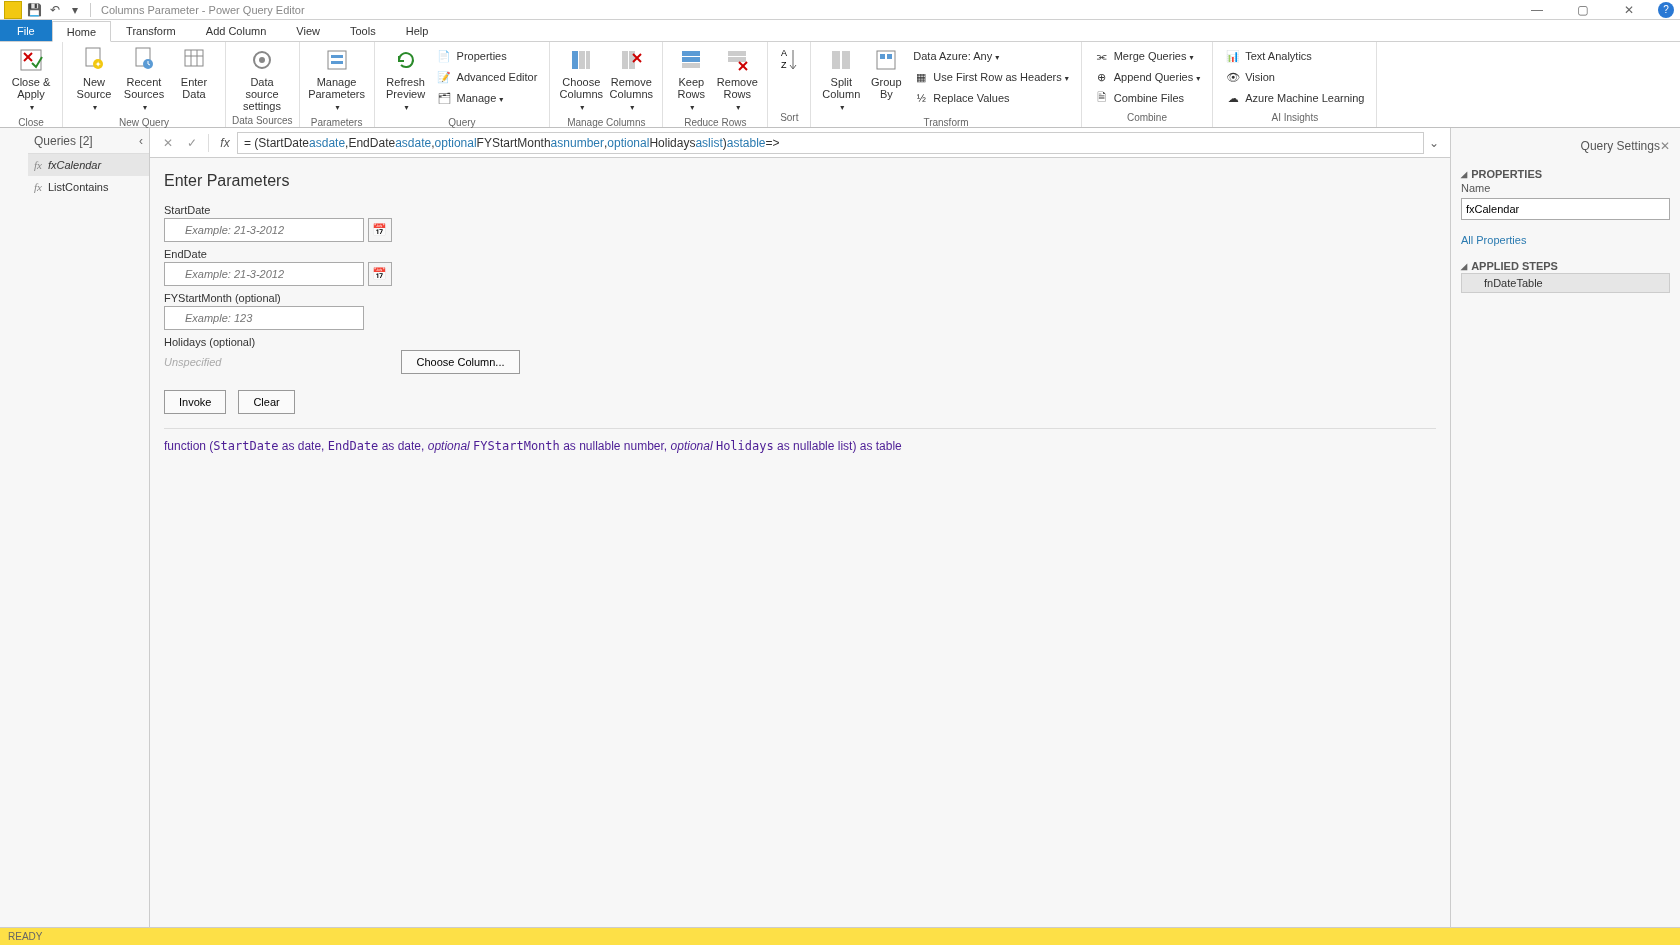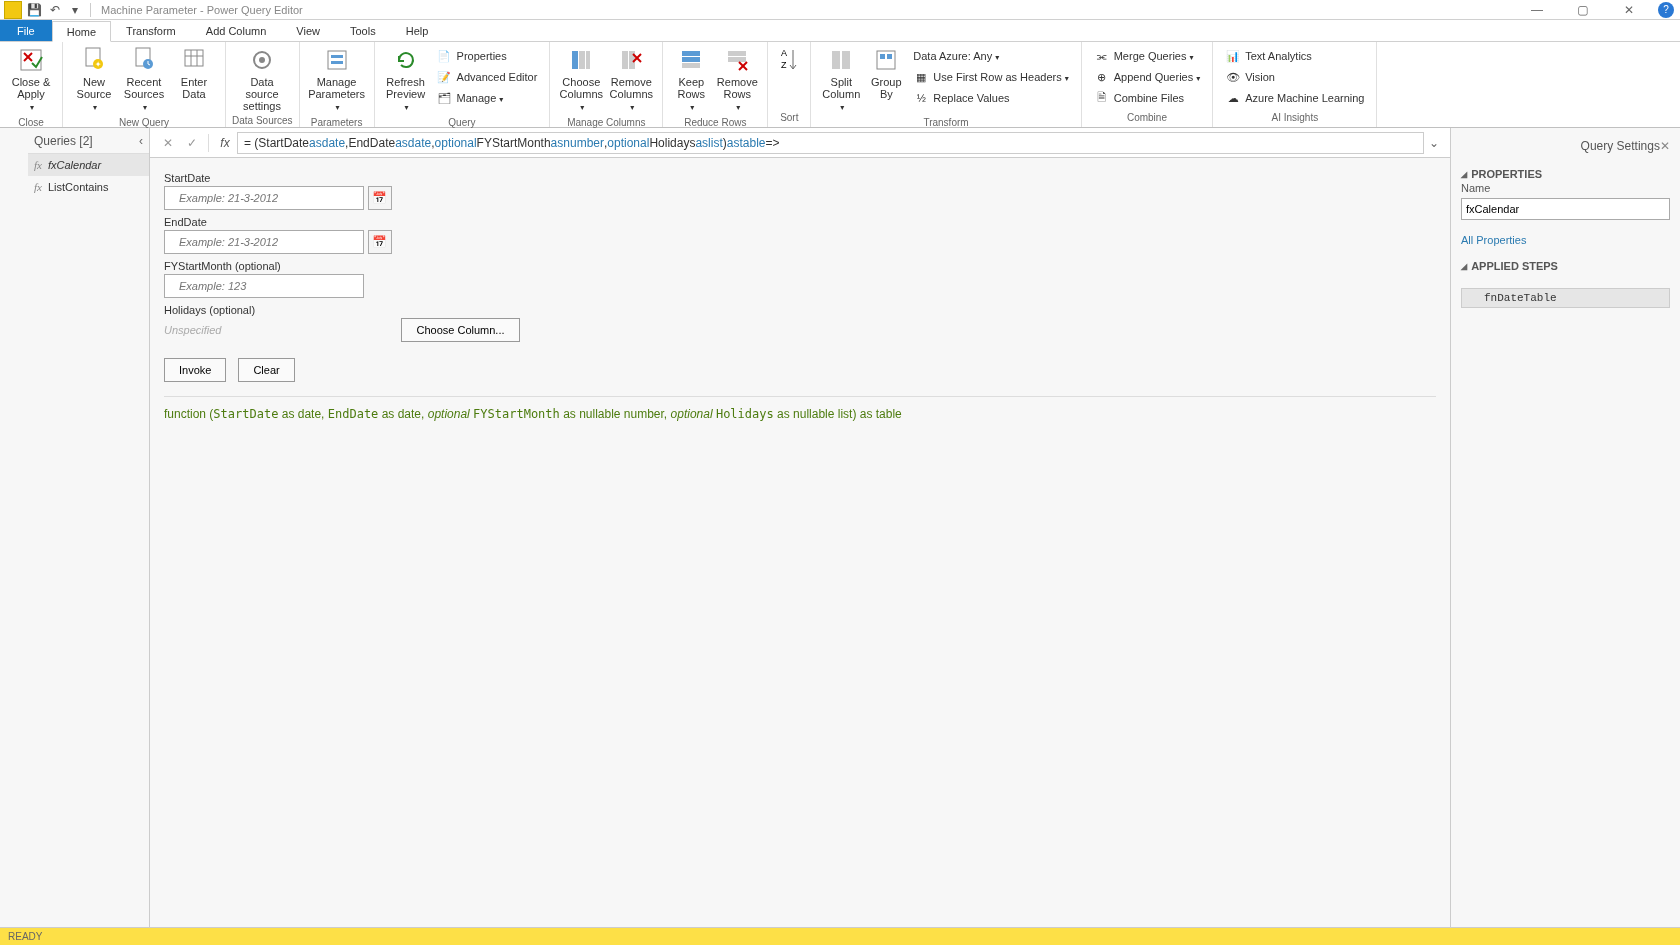"Machine Parameter - Power Query" div.title { text: Machine -> Columns }
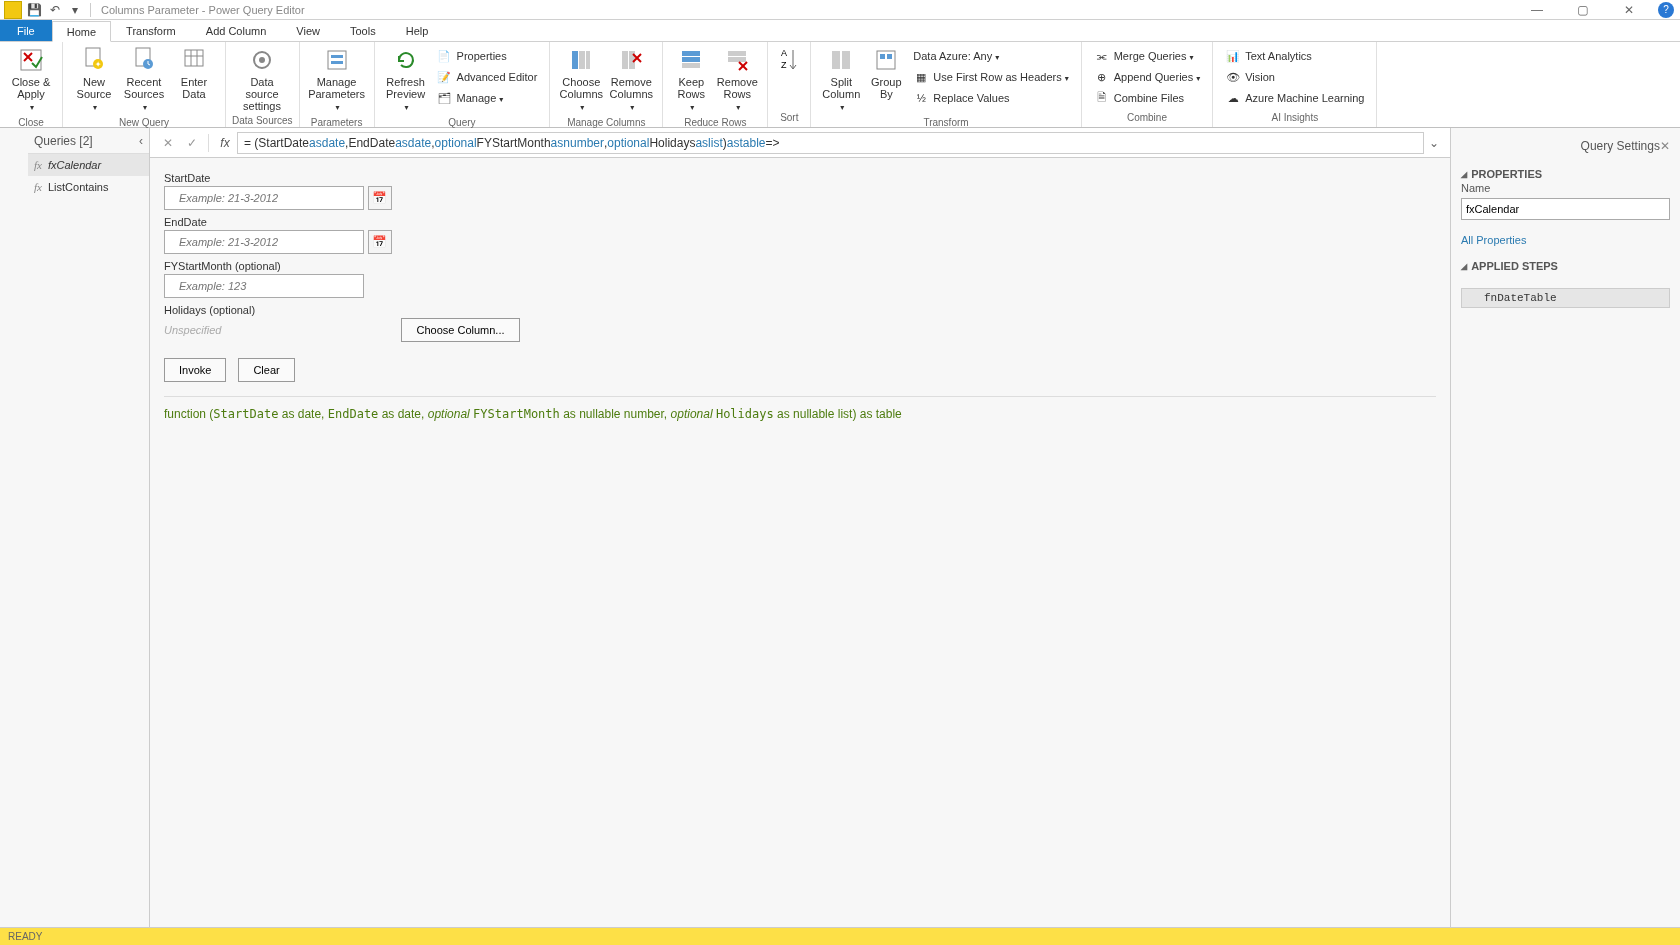"Enter Parameters" div.panel-title { html: none -> <div>Enter Parameters</div> }
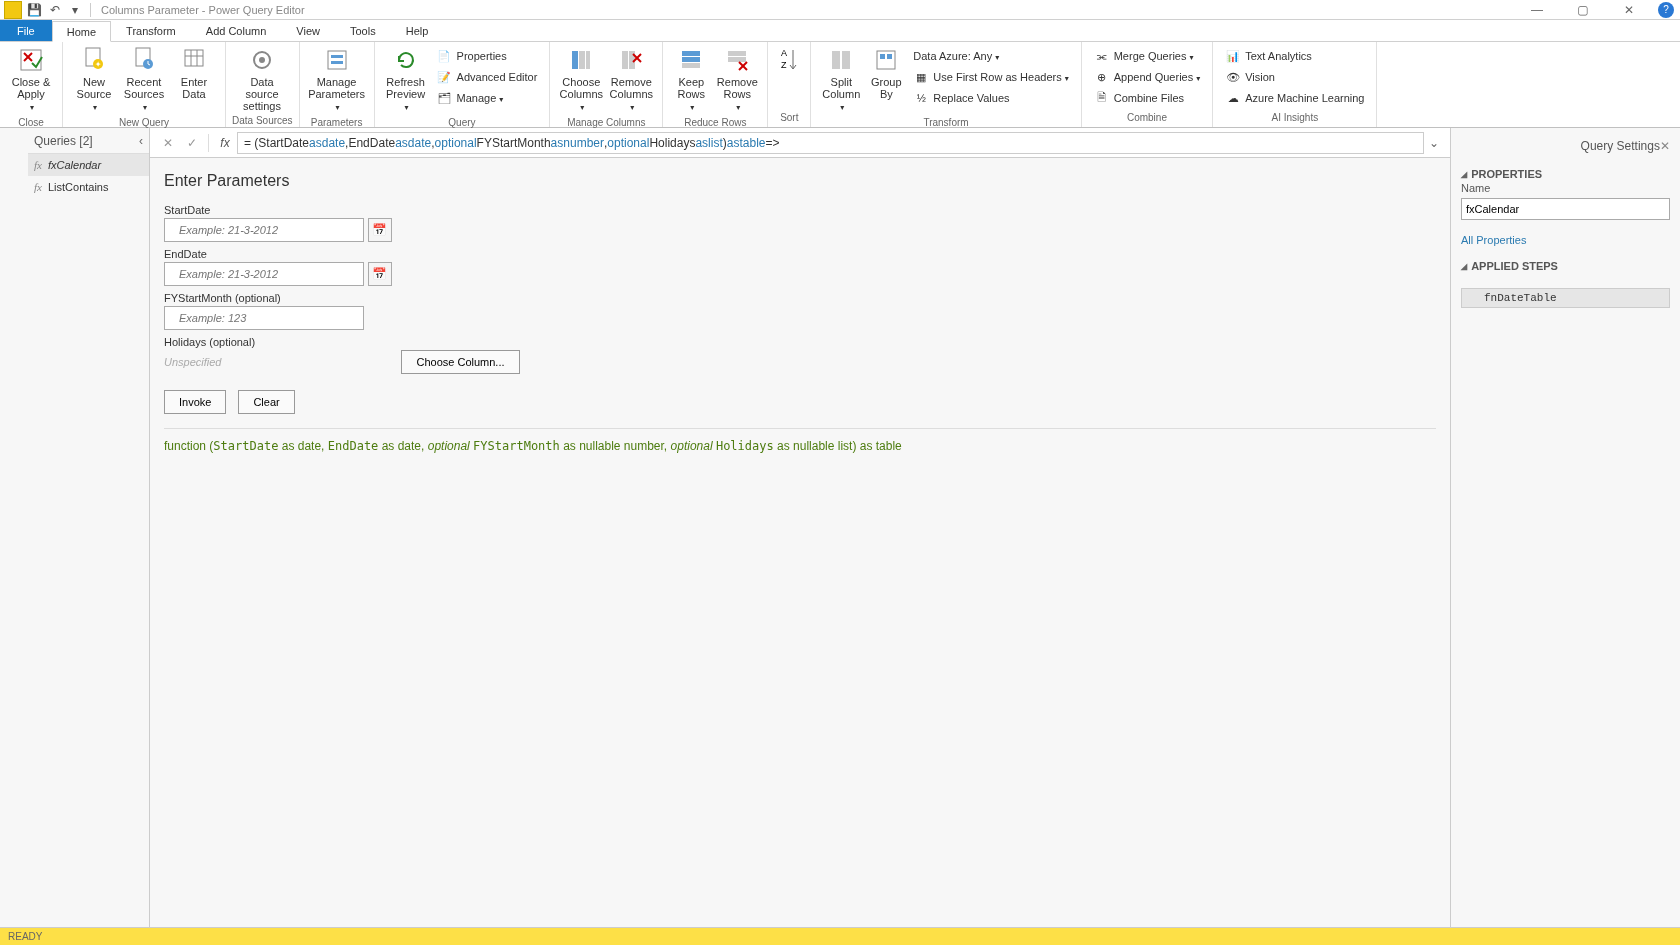"Example: 21-3-2012" .text-input { padding: 0 14px -> 0 20px }
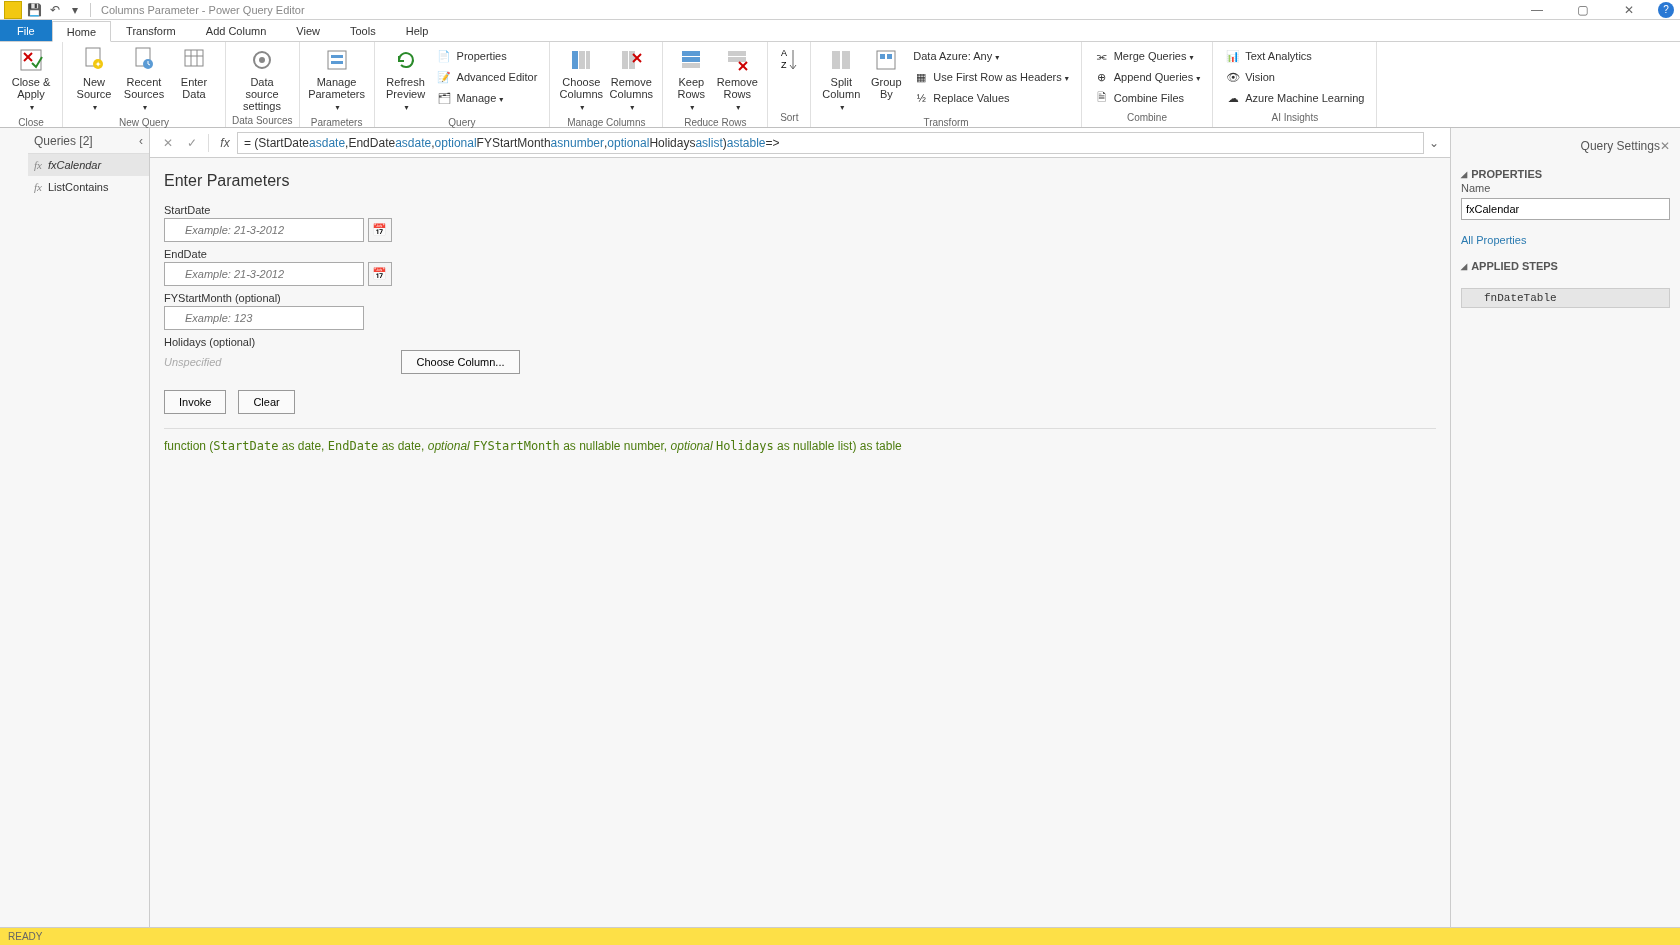"fnDateTable" .step { font-family: Liberation Mono, monospace -> none; margin-top: 16px -> 1px }
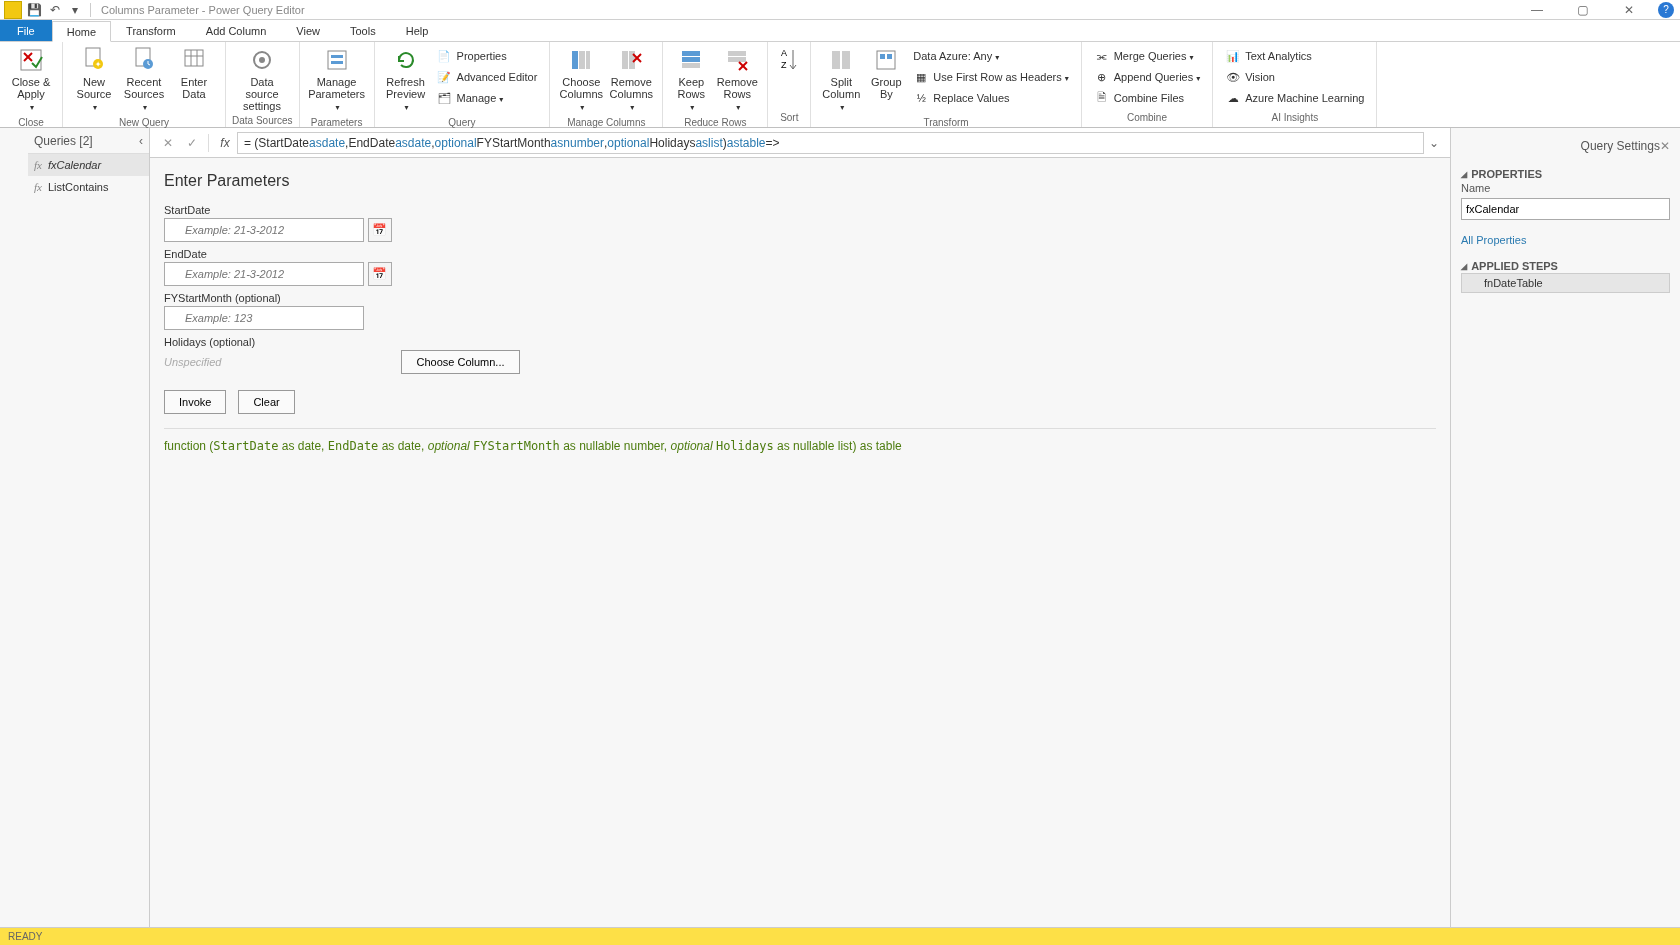"function (StartDate as date, EndDate" .sig-line { color: #4d7c0f -> #4c1d95 }
